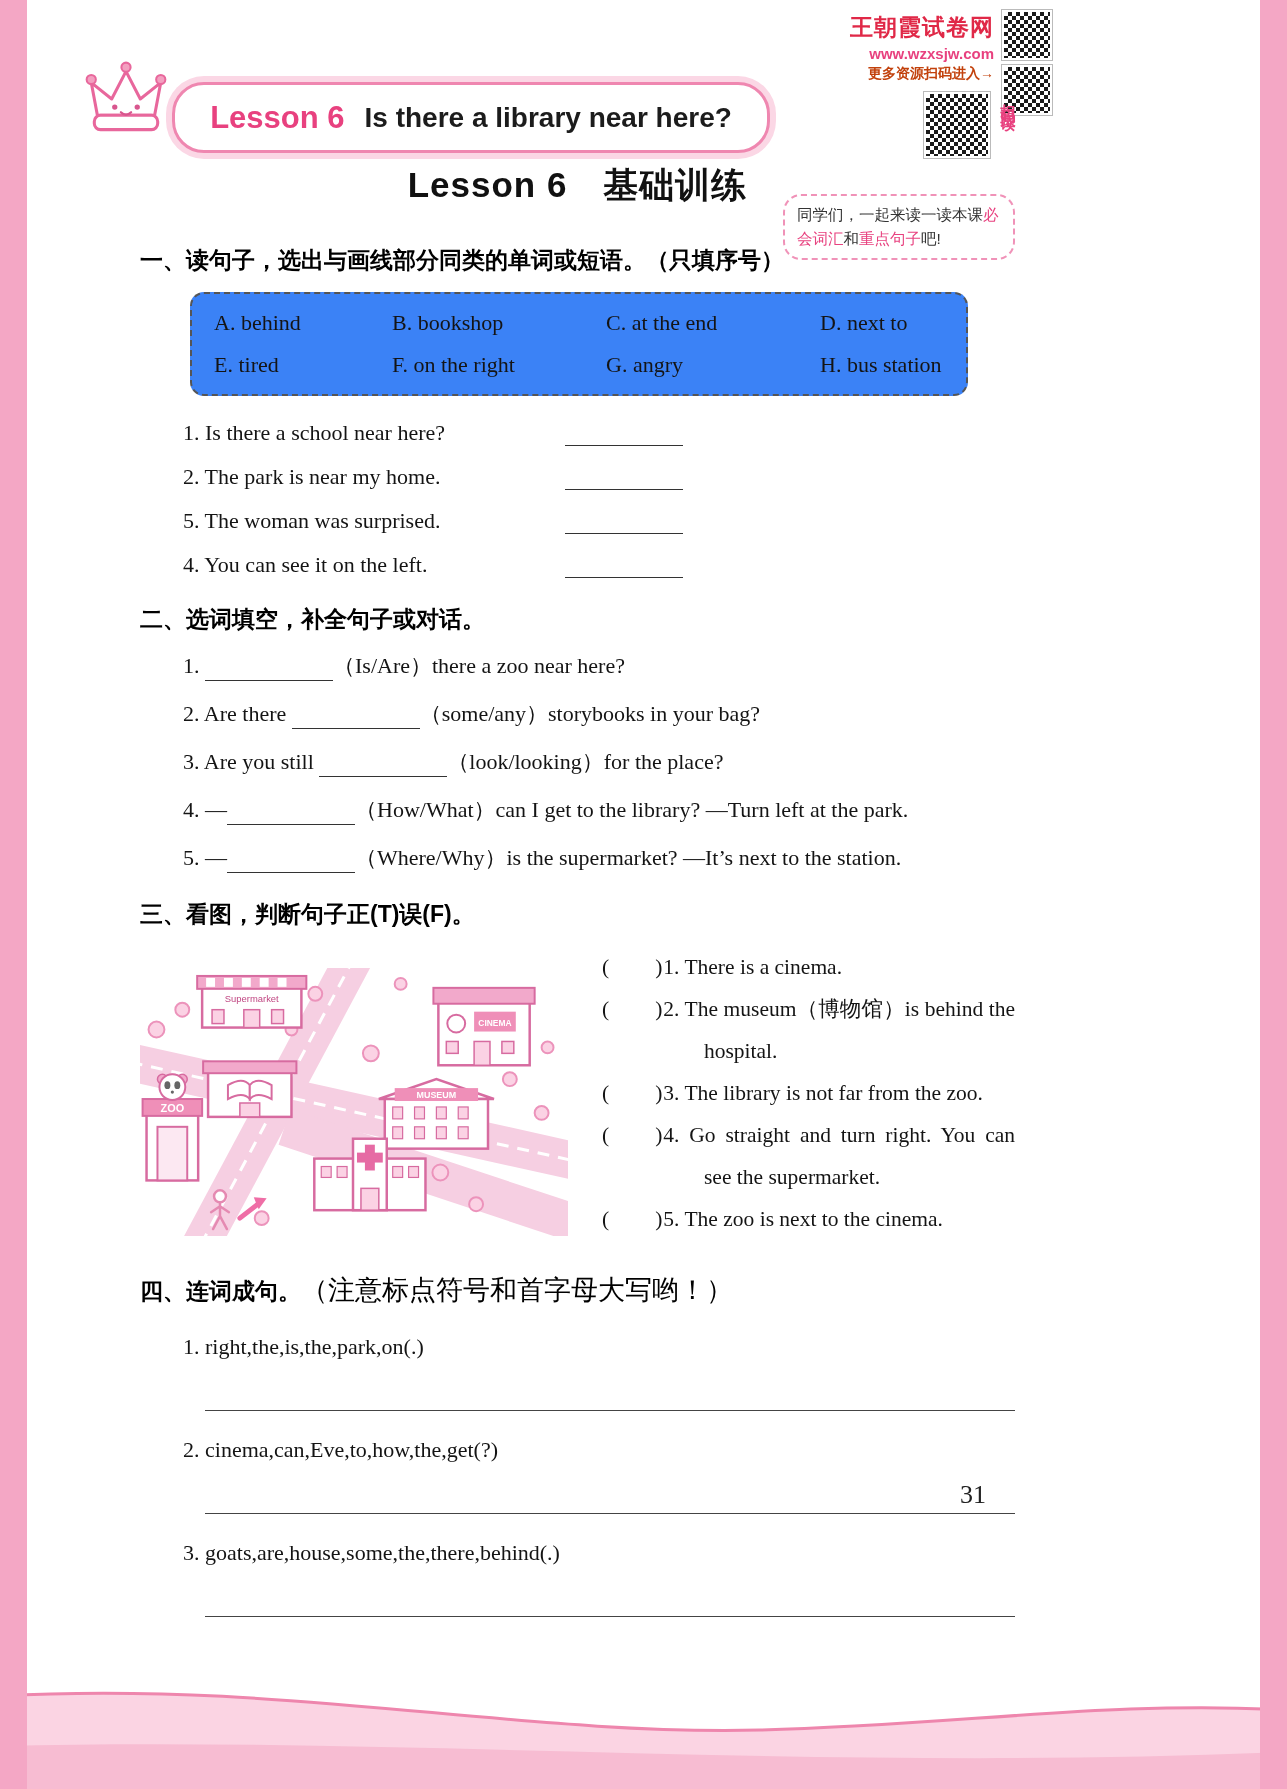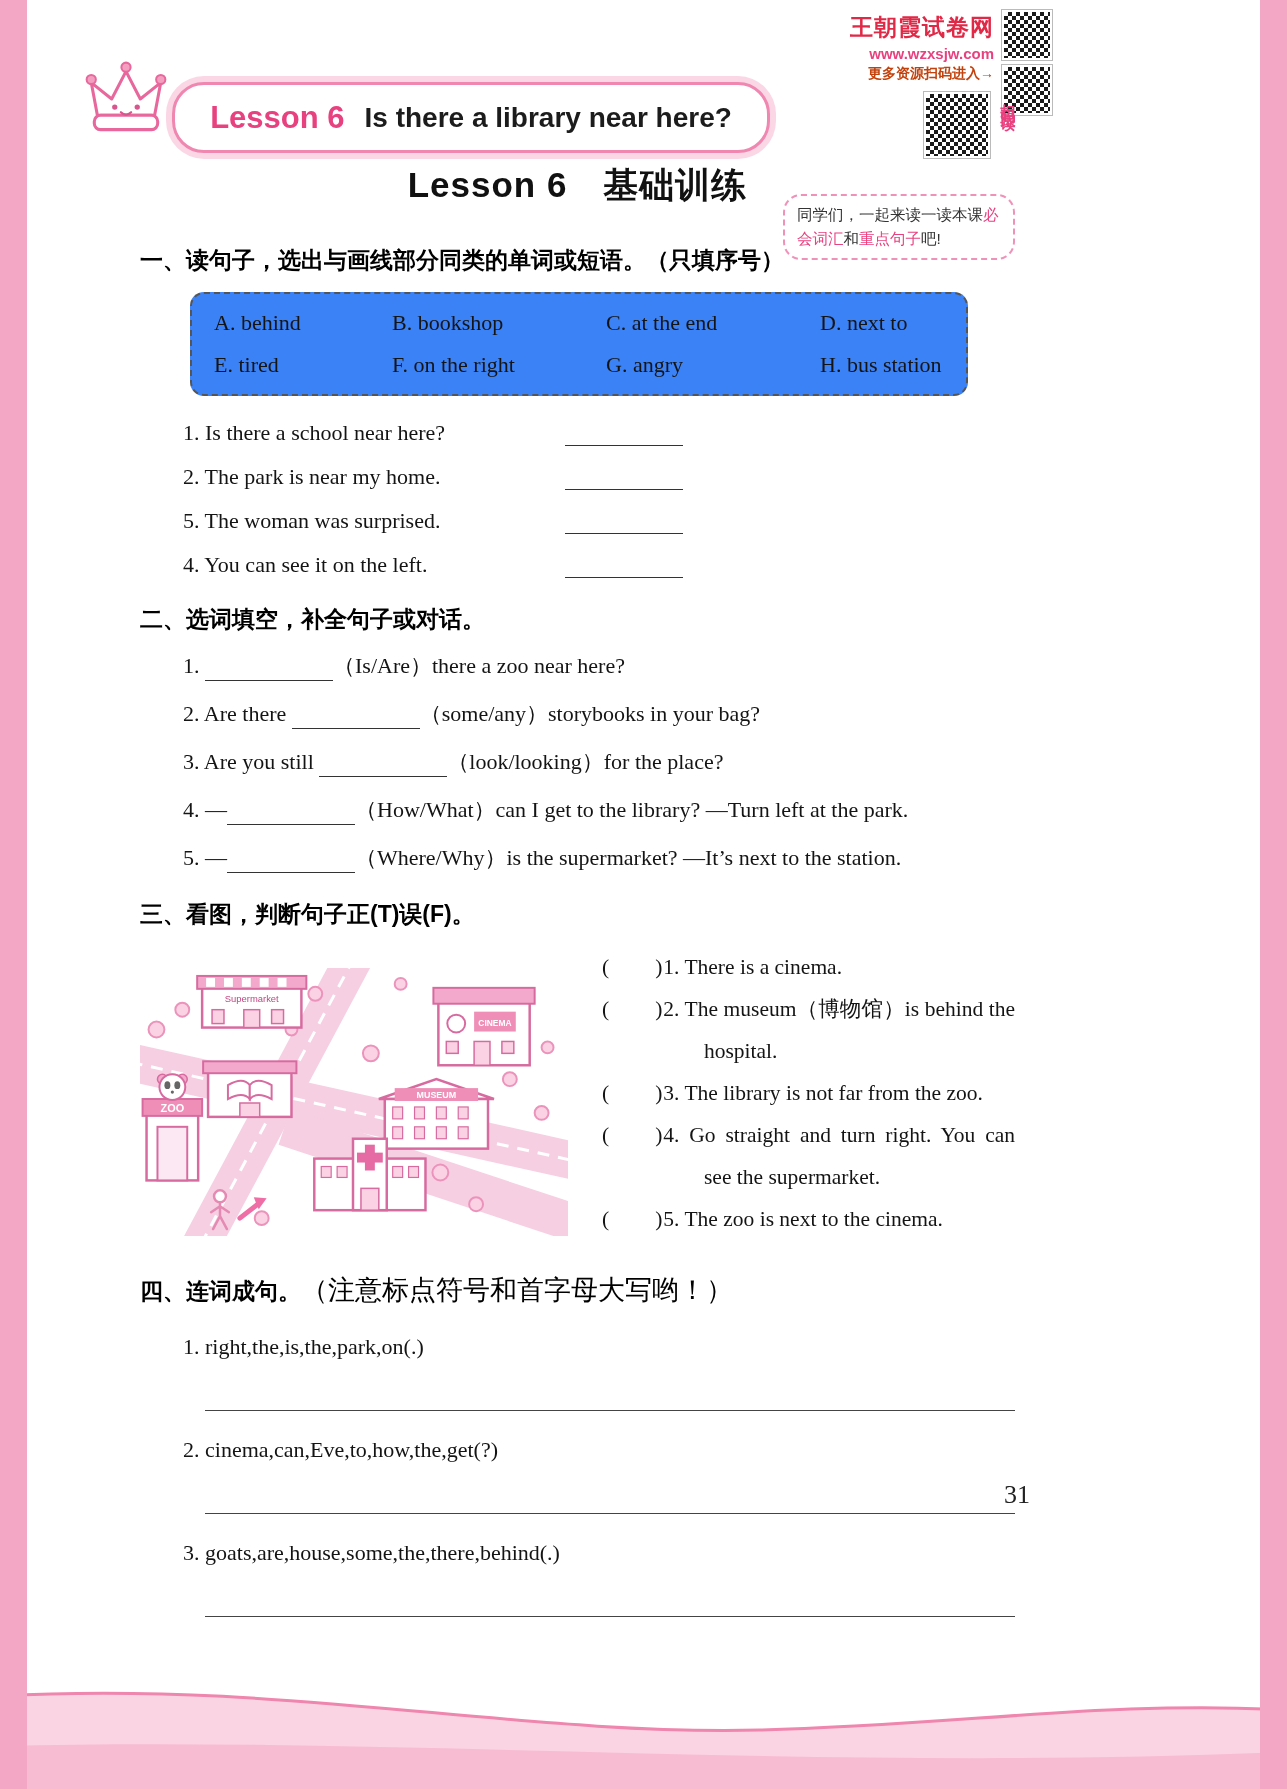"31" .page-number { left: 1004px -> 960px }
